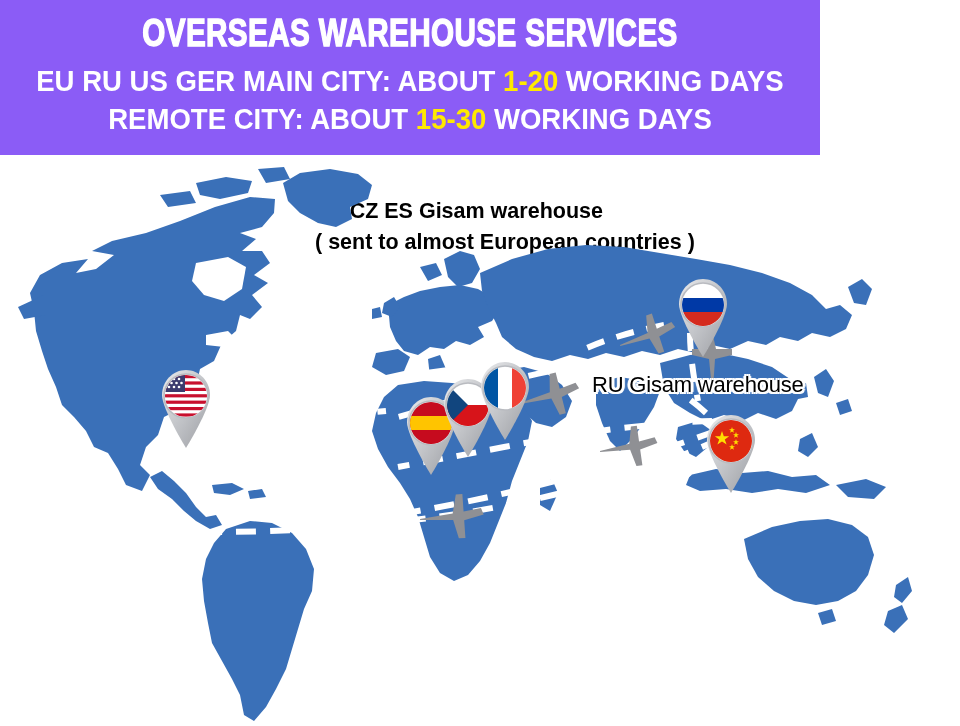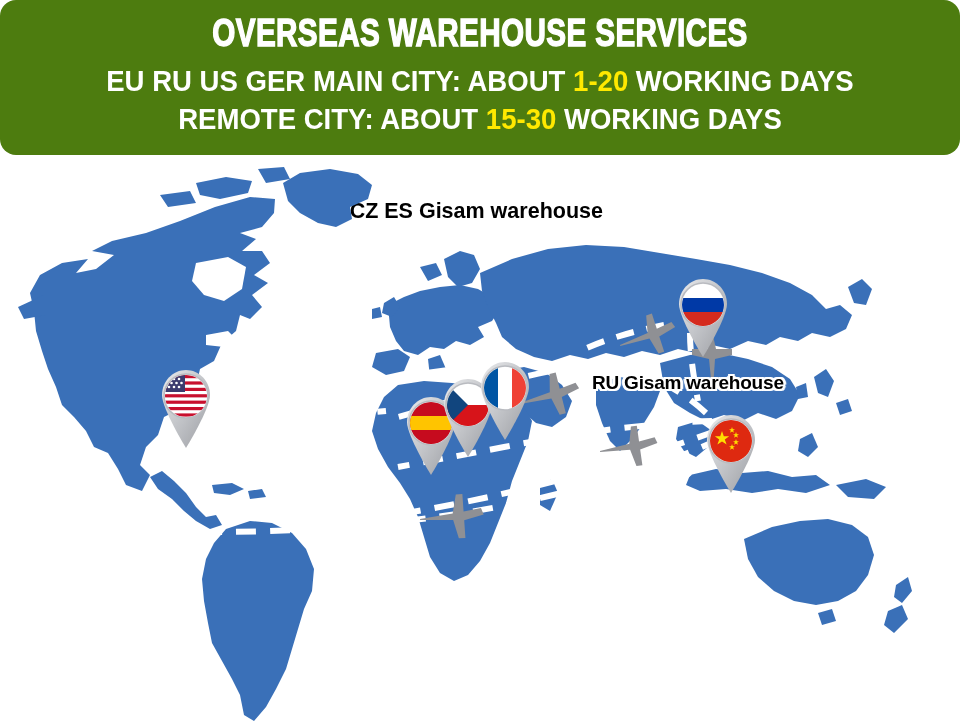"OVERSEAS WAREHOUSE SERVICES" #banner { background: #4d7c0f -> #8b5cf6; border-radius: 16px -> none; width: 960px -> 820px }
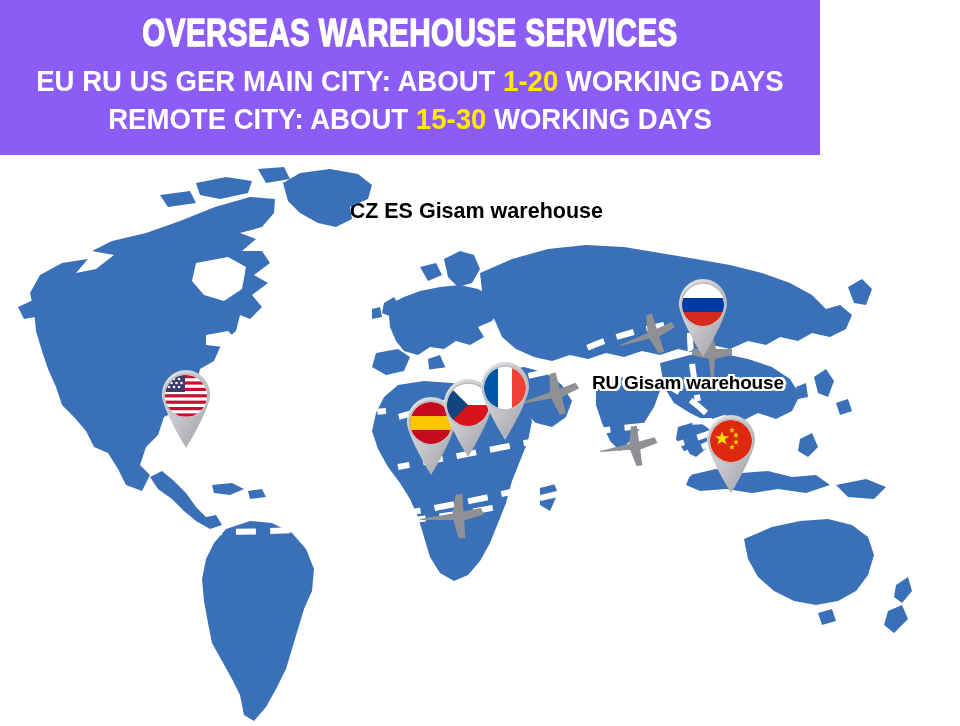"( sent to almost European" div { html: none -> <div>( sent to almost European countries )</div> }
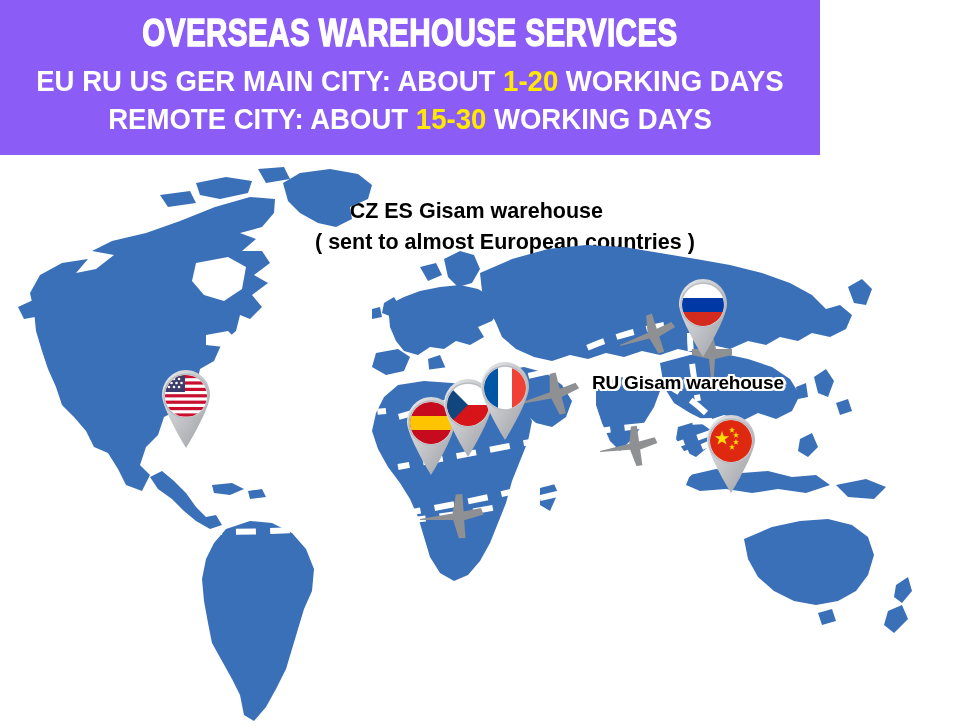"RU Gisam warehouse" .map-label { font-size: 19px -> 22px; font-weight: bold -> normal }
